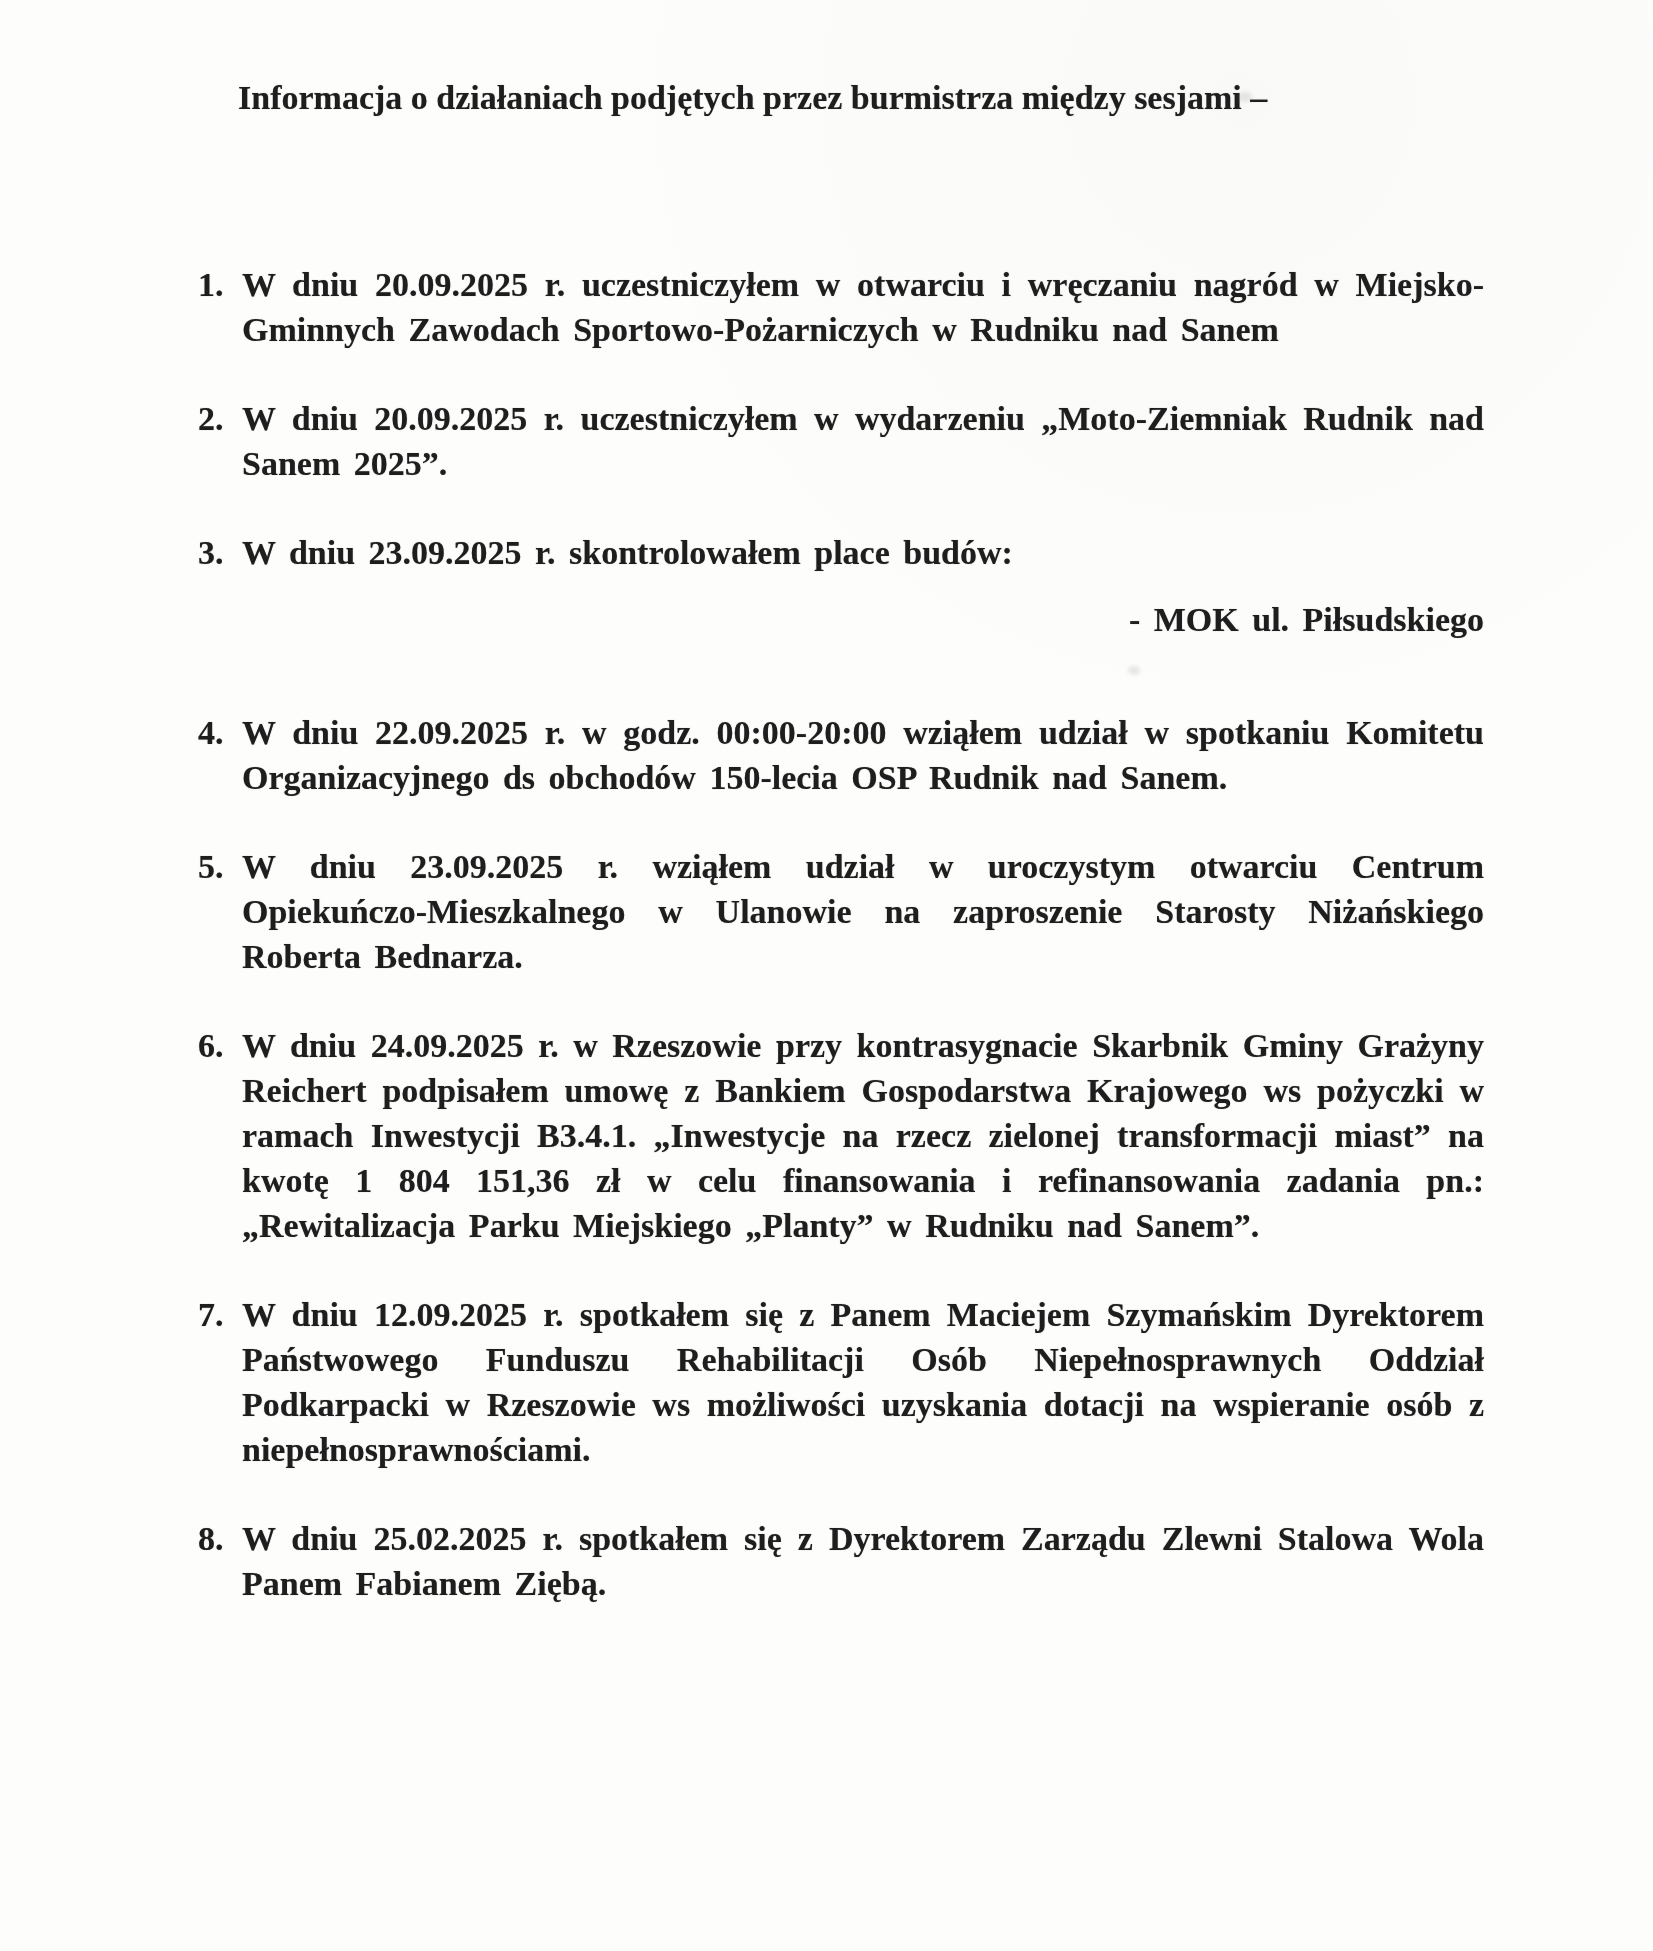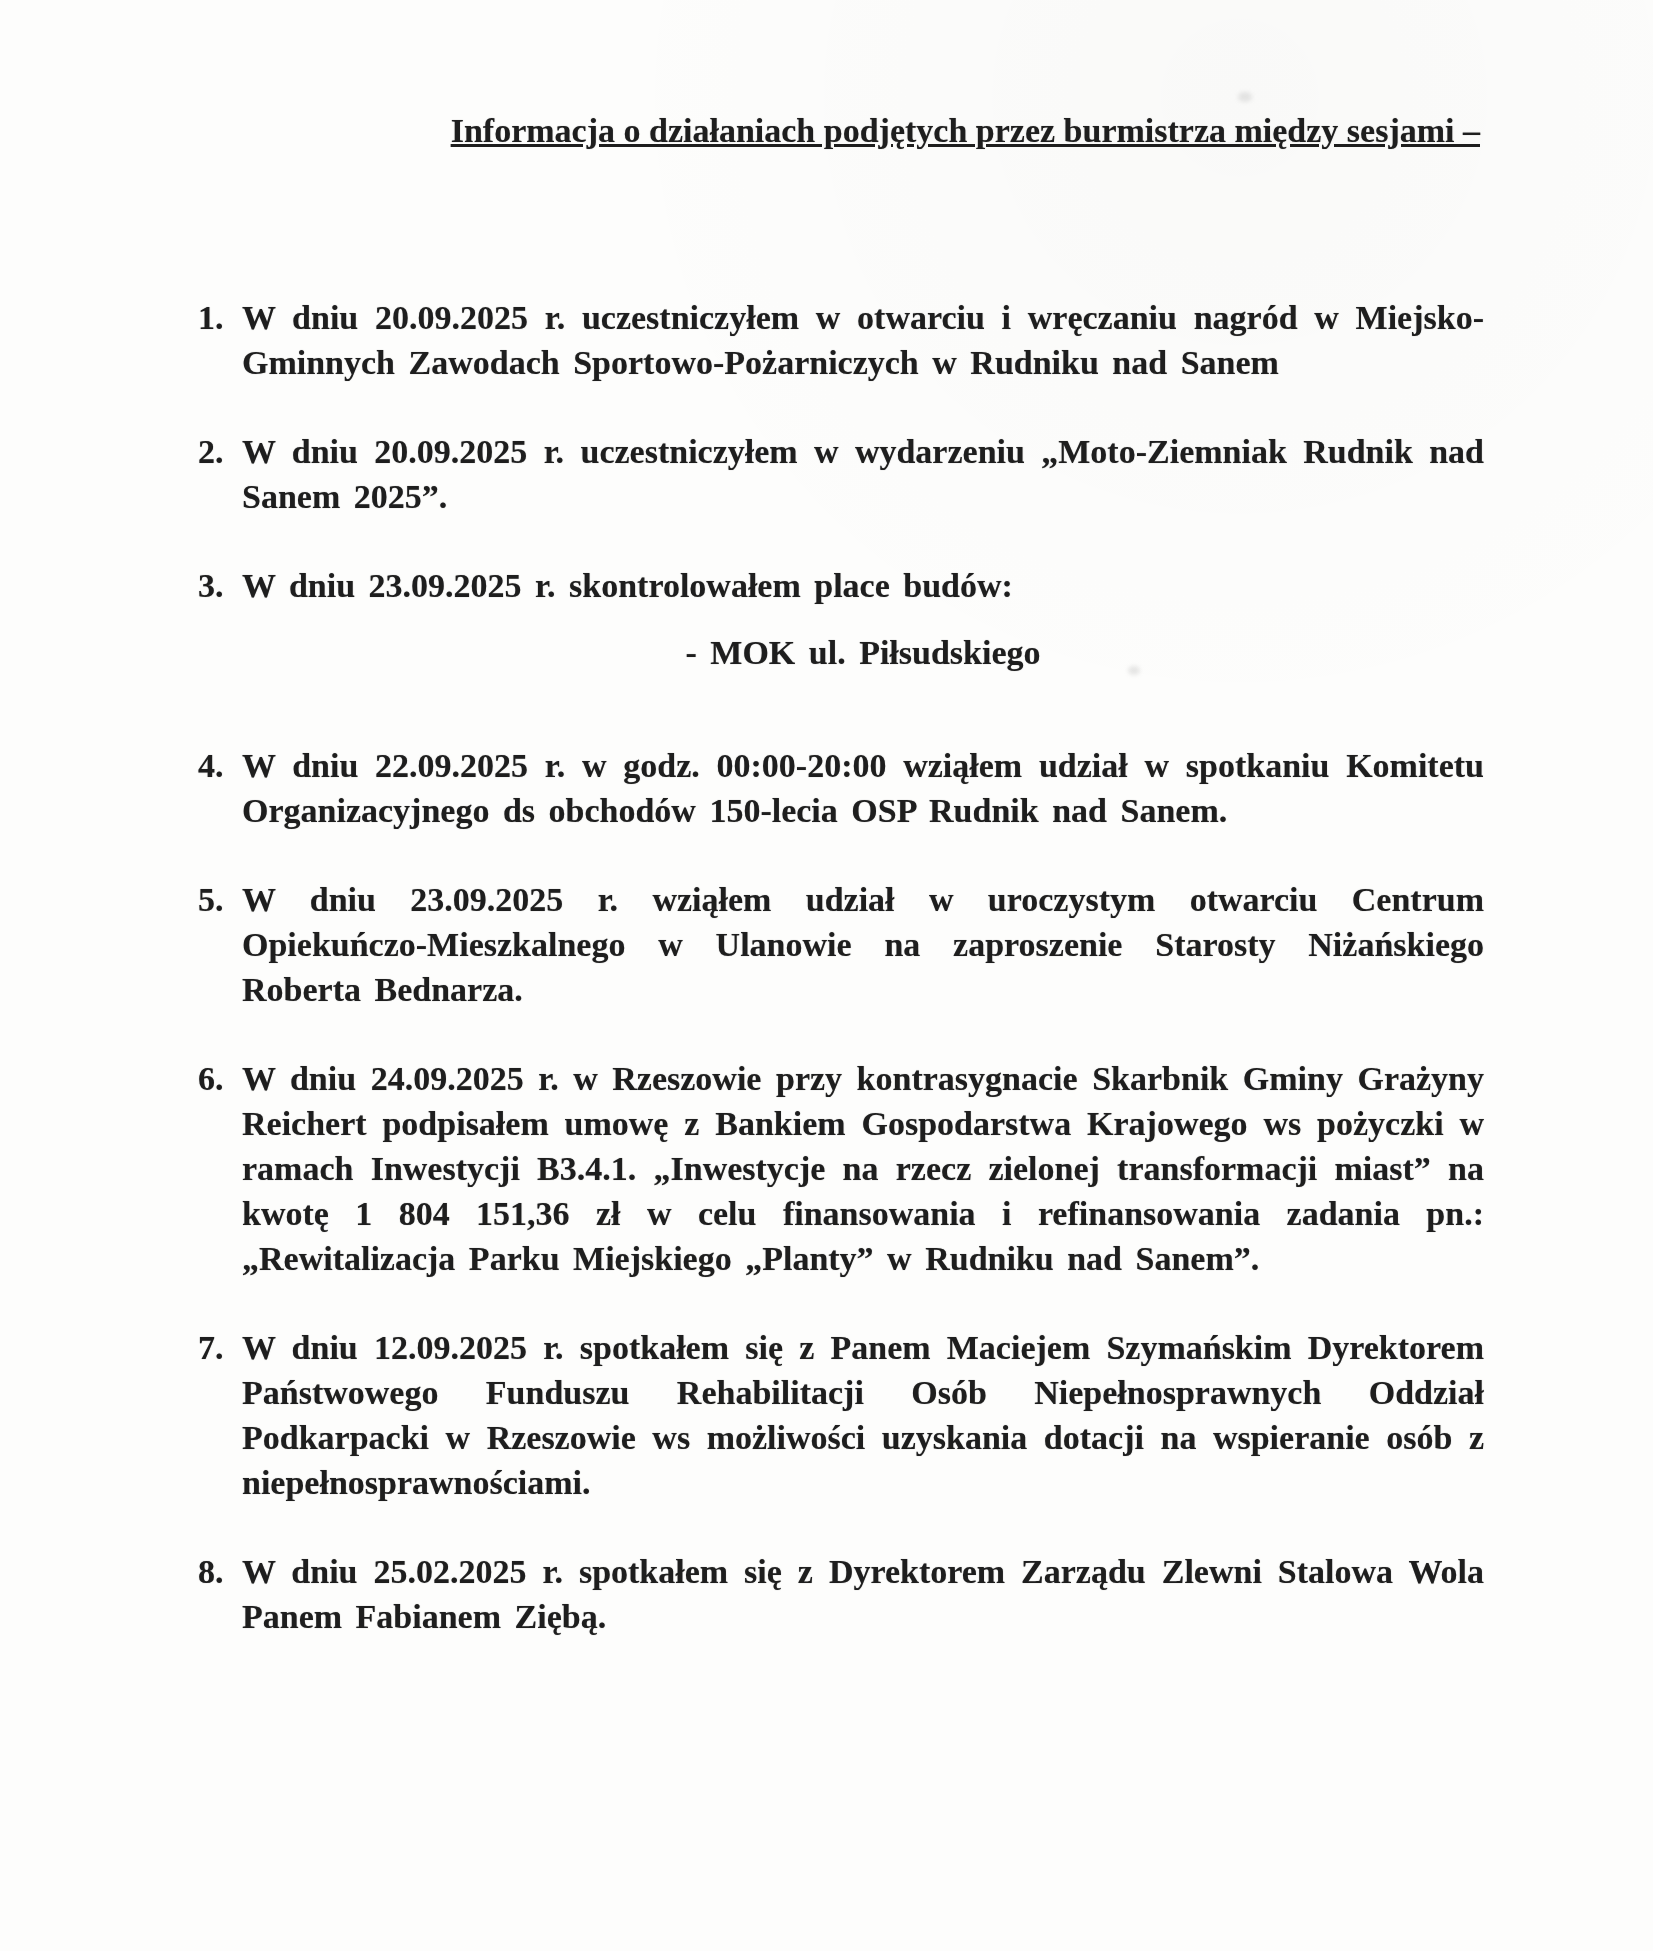"Informacja o działaniach podjętych przez" .doc-title { padding-top: 108px -> 75px; text-align: right -> left; text-decoration: underline -> none }
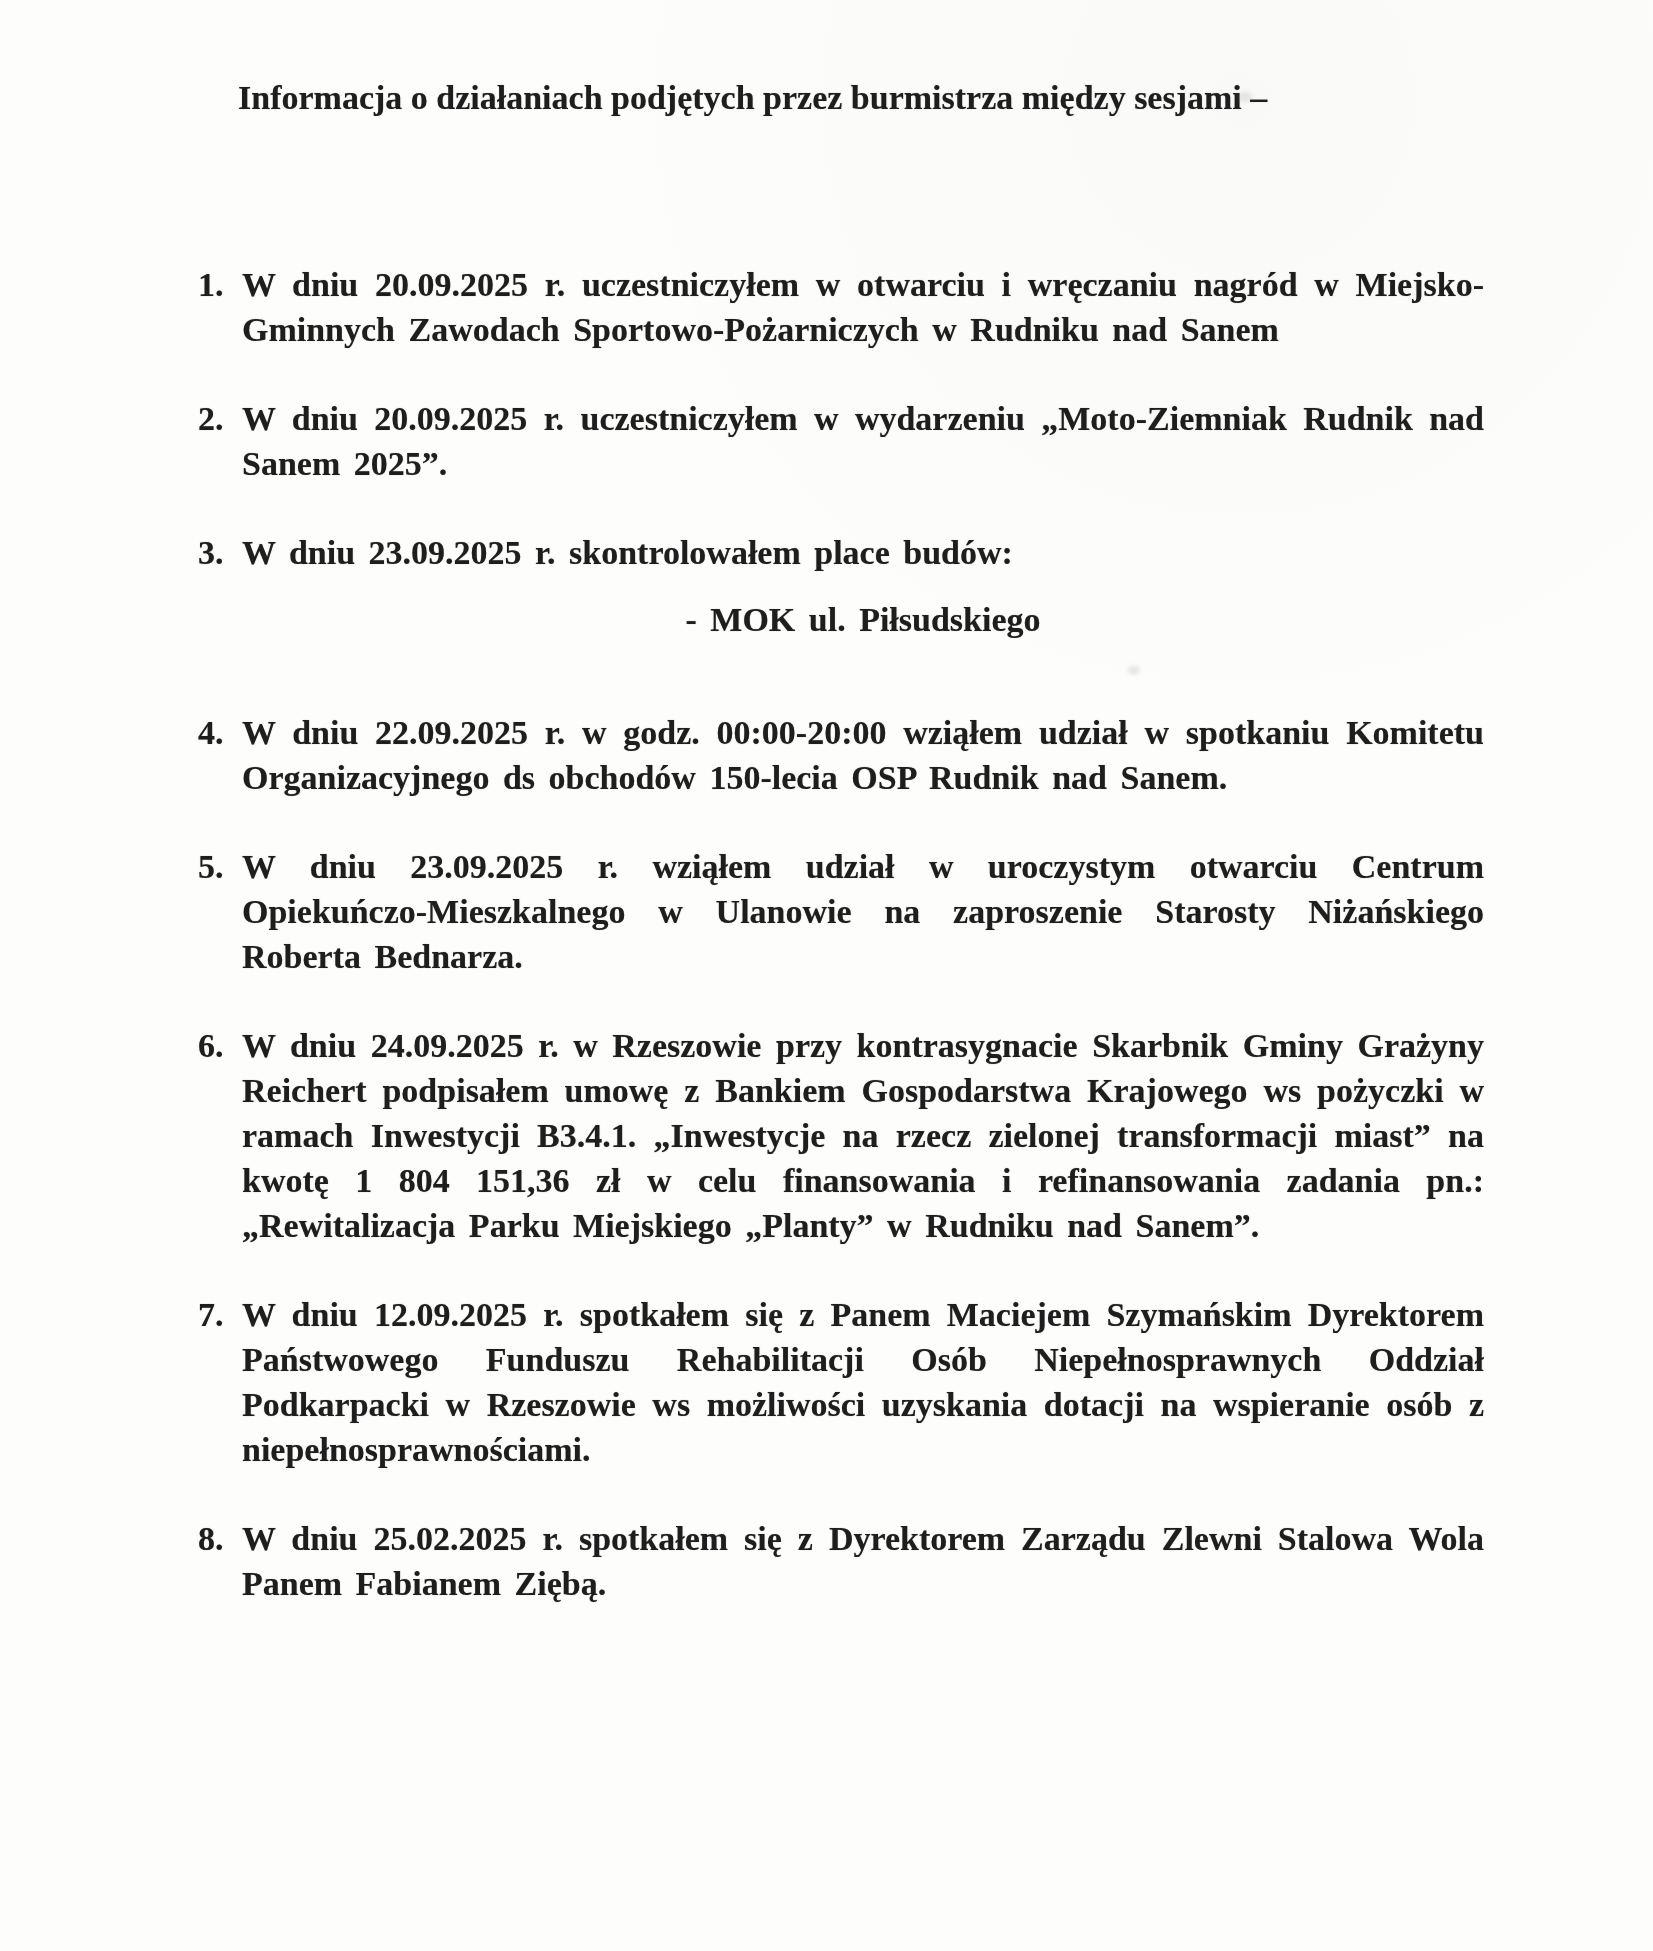"- MOK ul. Piłsudskiego" .sub { text-align: center -> right }
